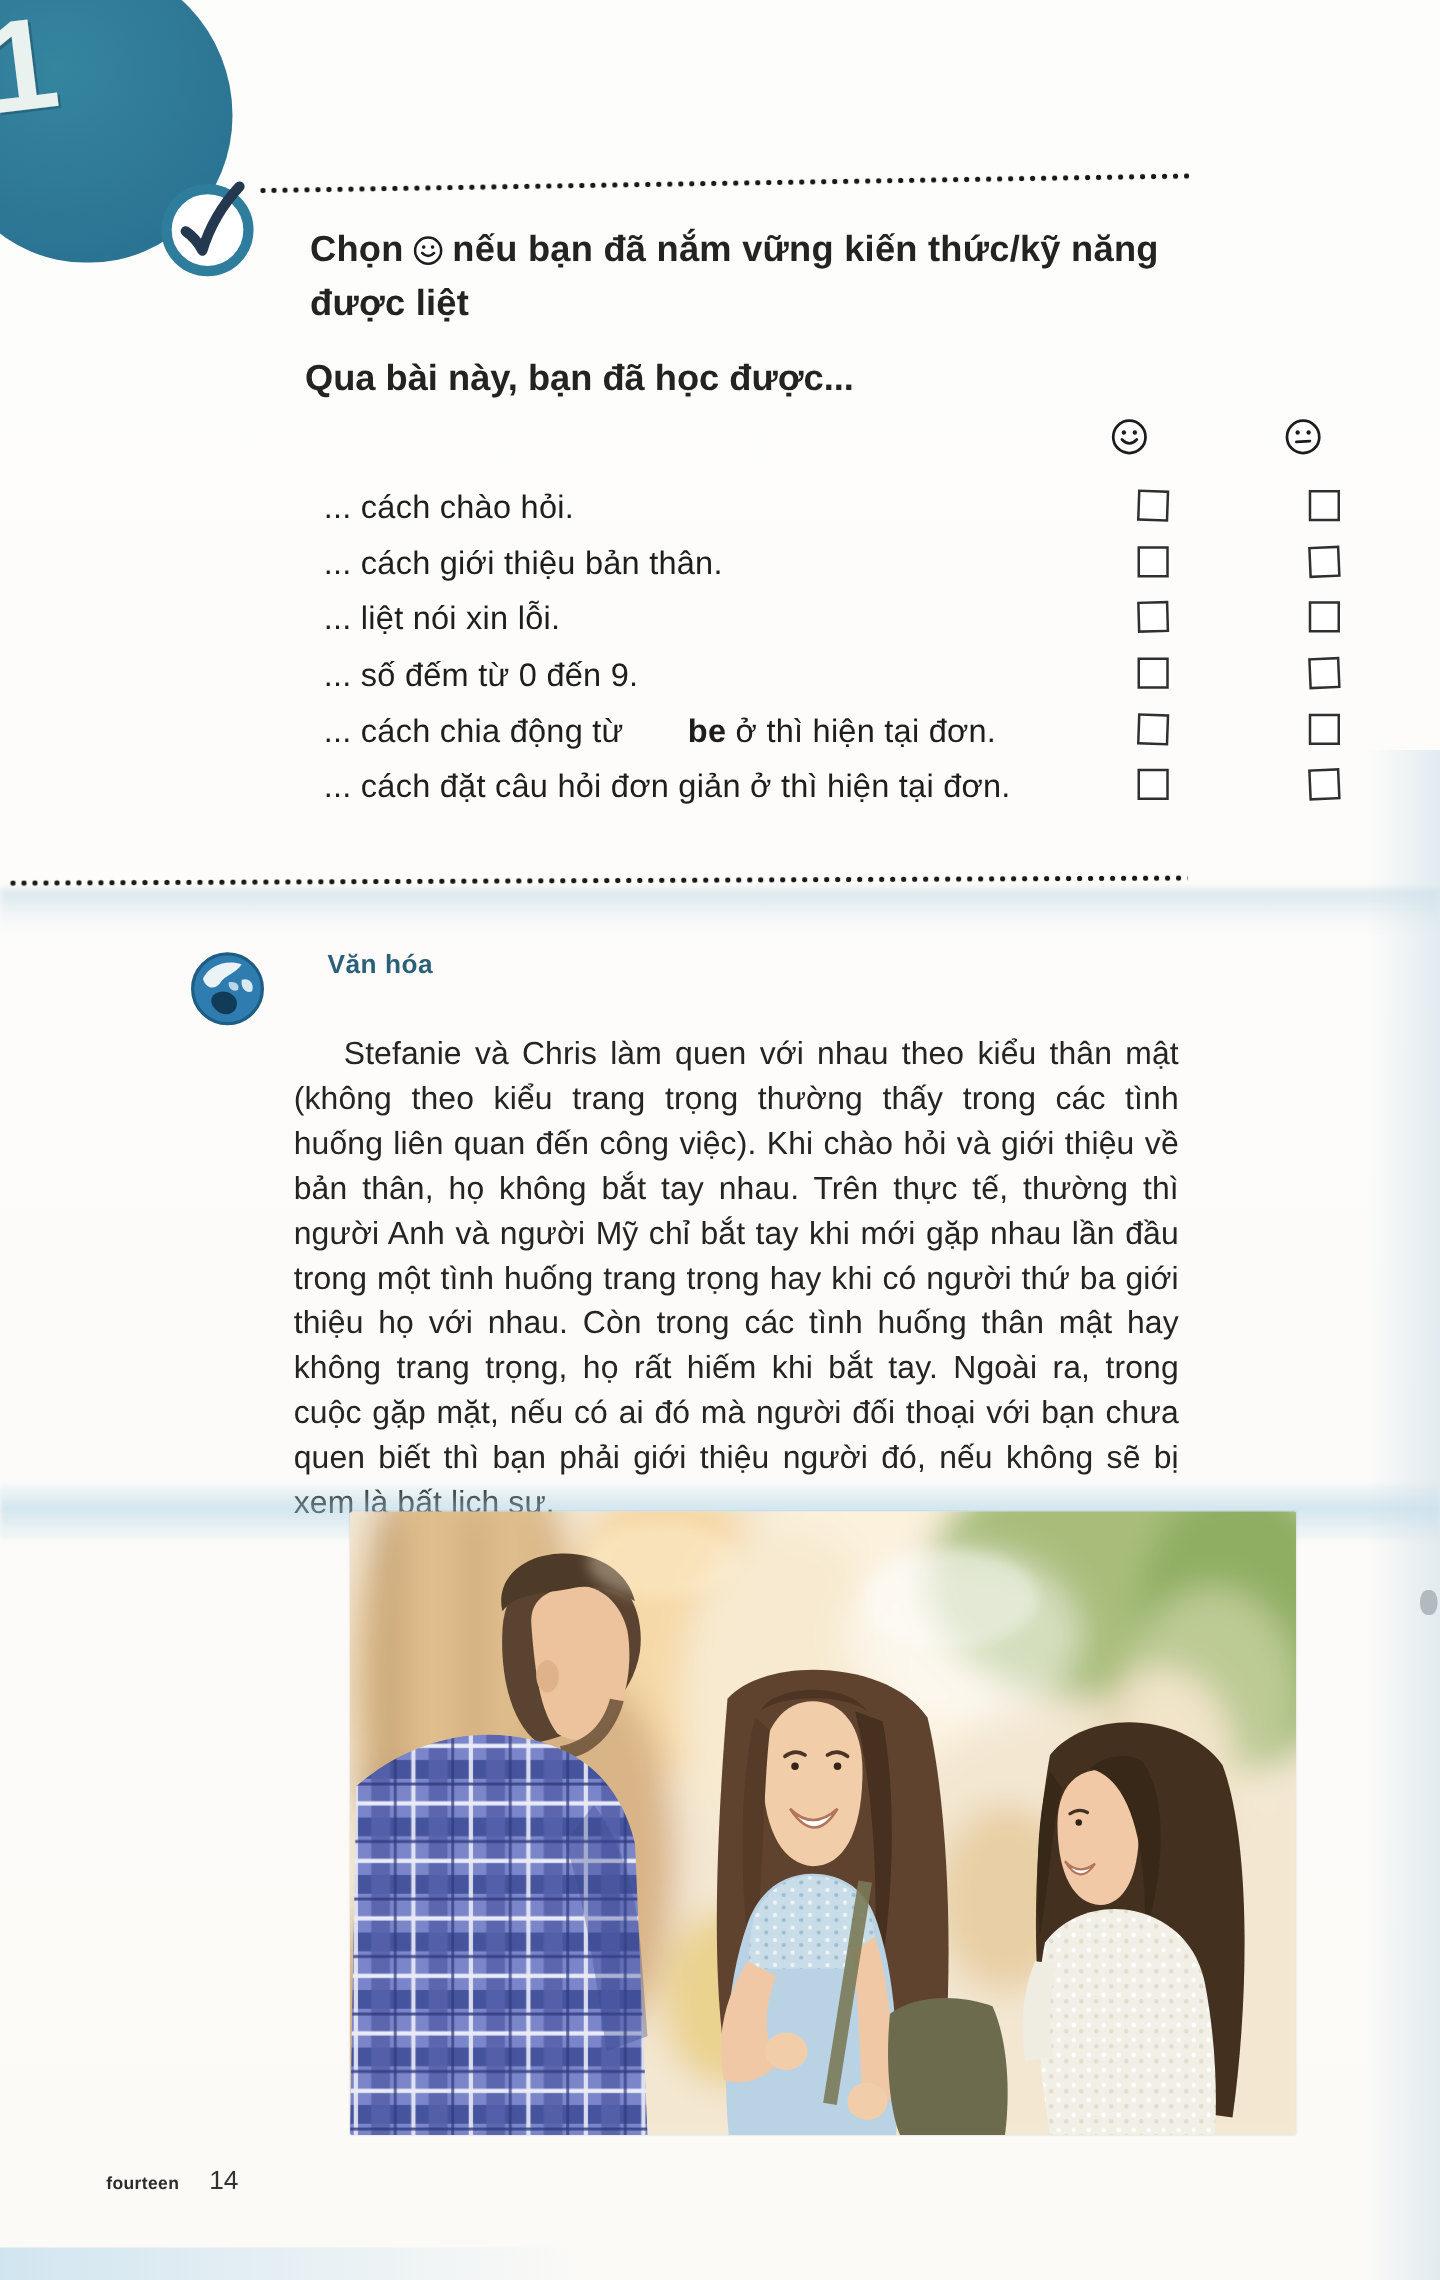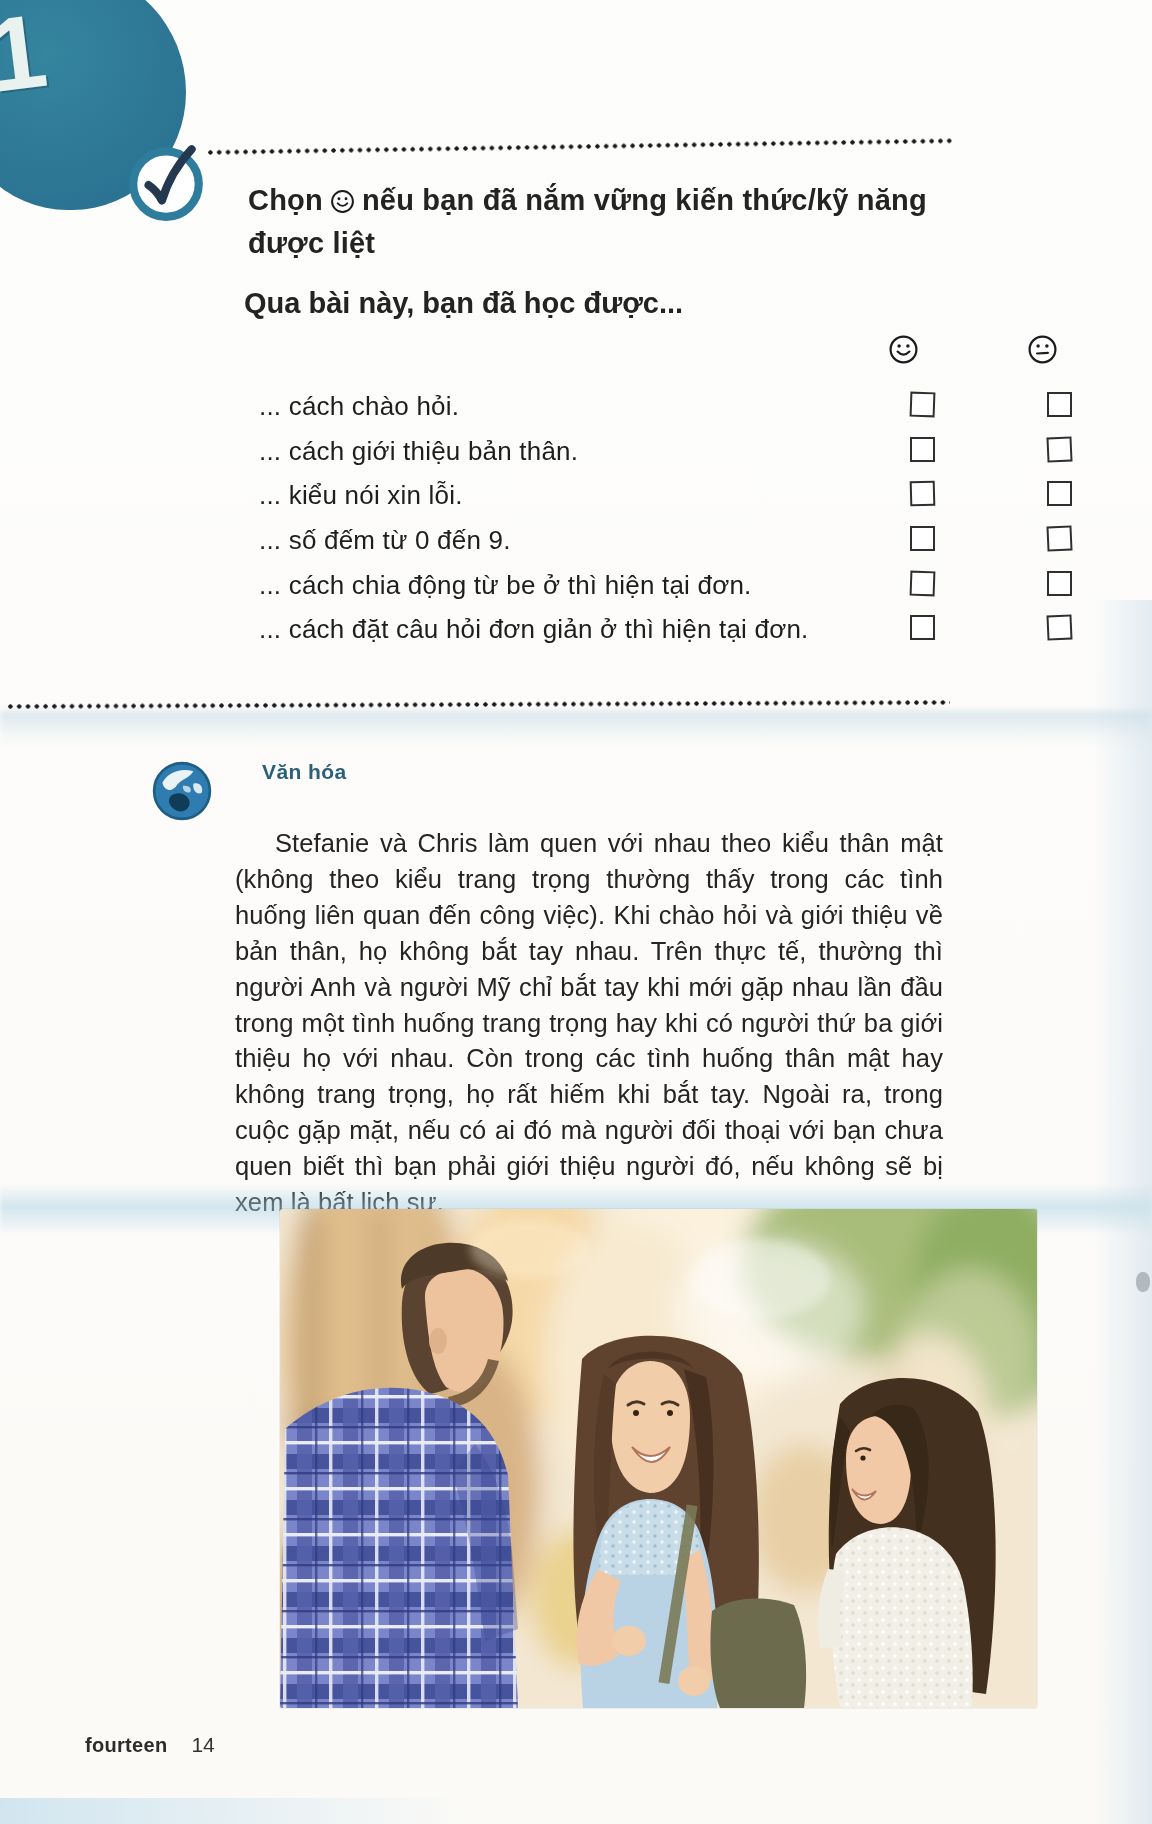"... kiểu nói xin lỗi." span { text: kiểu -> liệt }
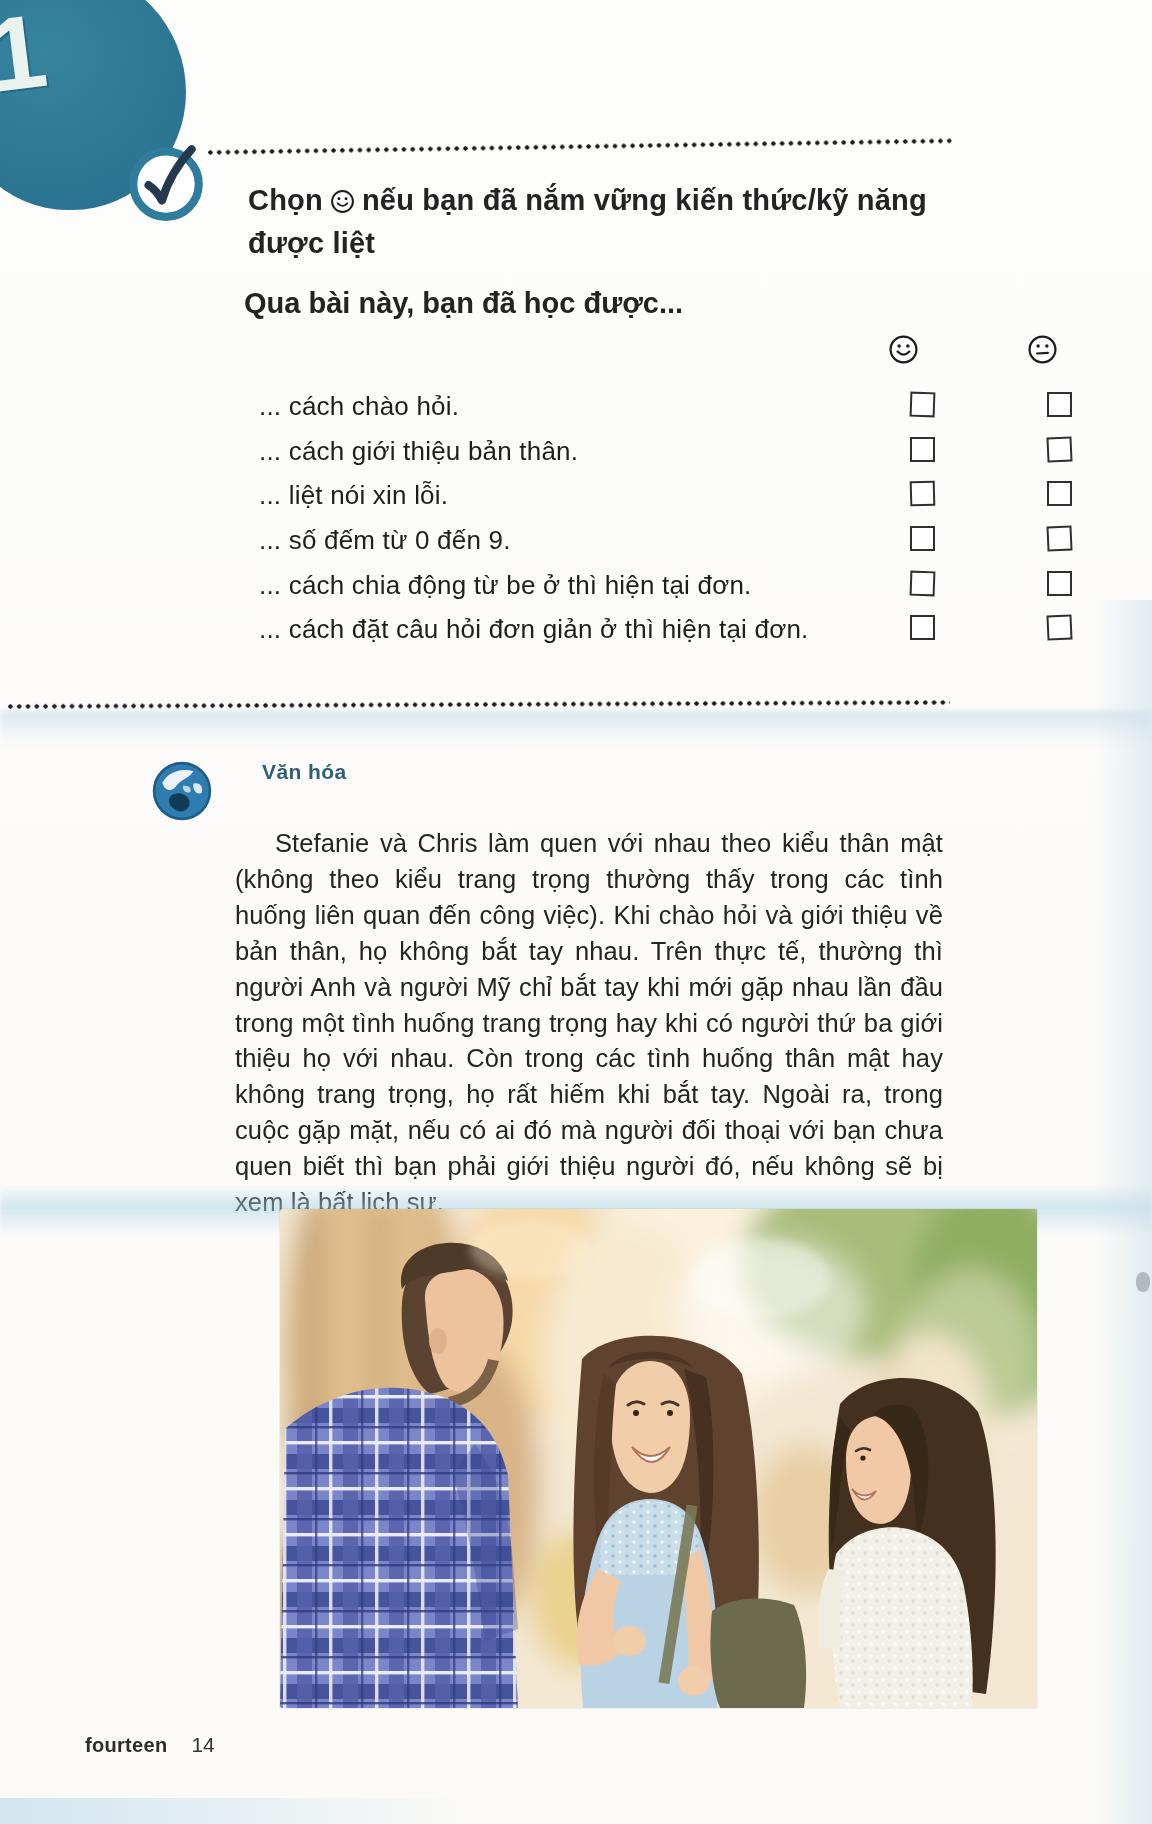"be" .cl-label b { font-weight: normal -> bold; margin-left: none -> 44px }
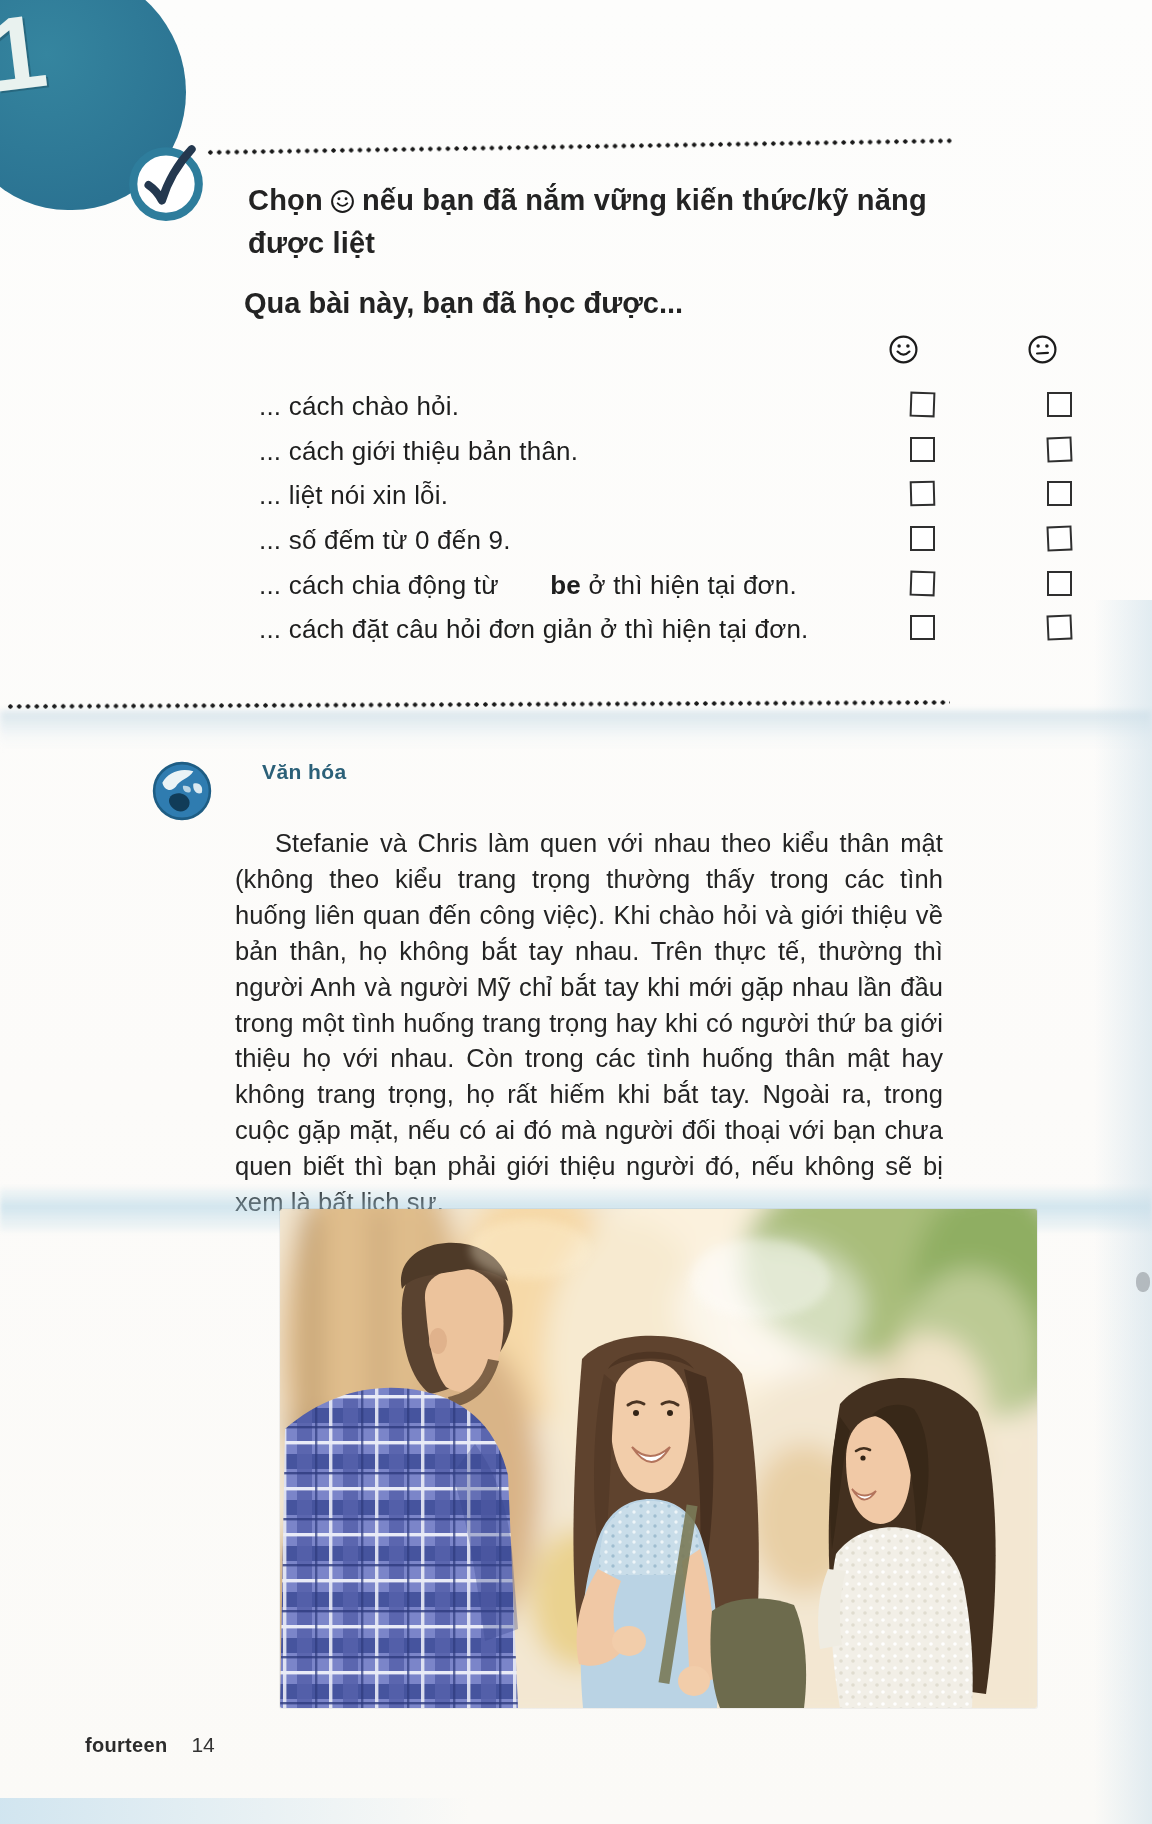"fourteen" .footer-word { font-size: 20px -> 14px }
